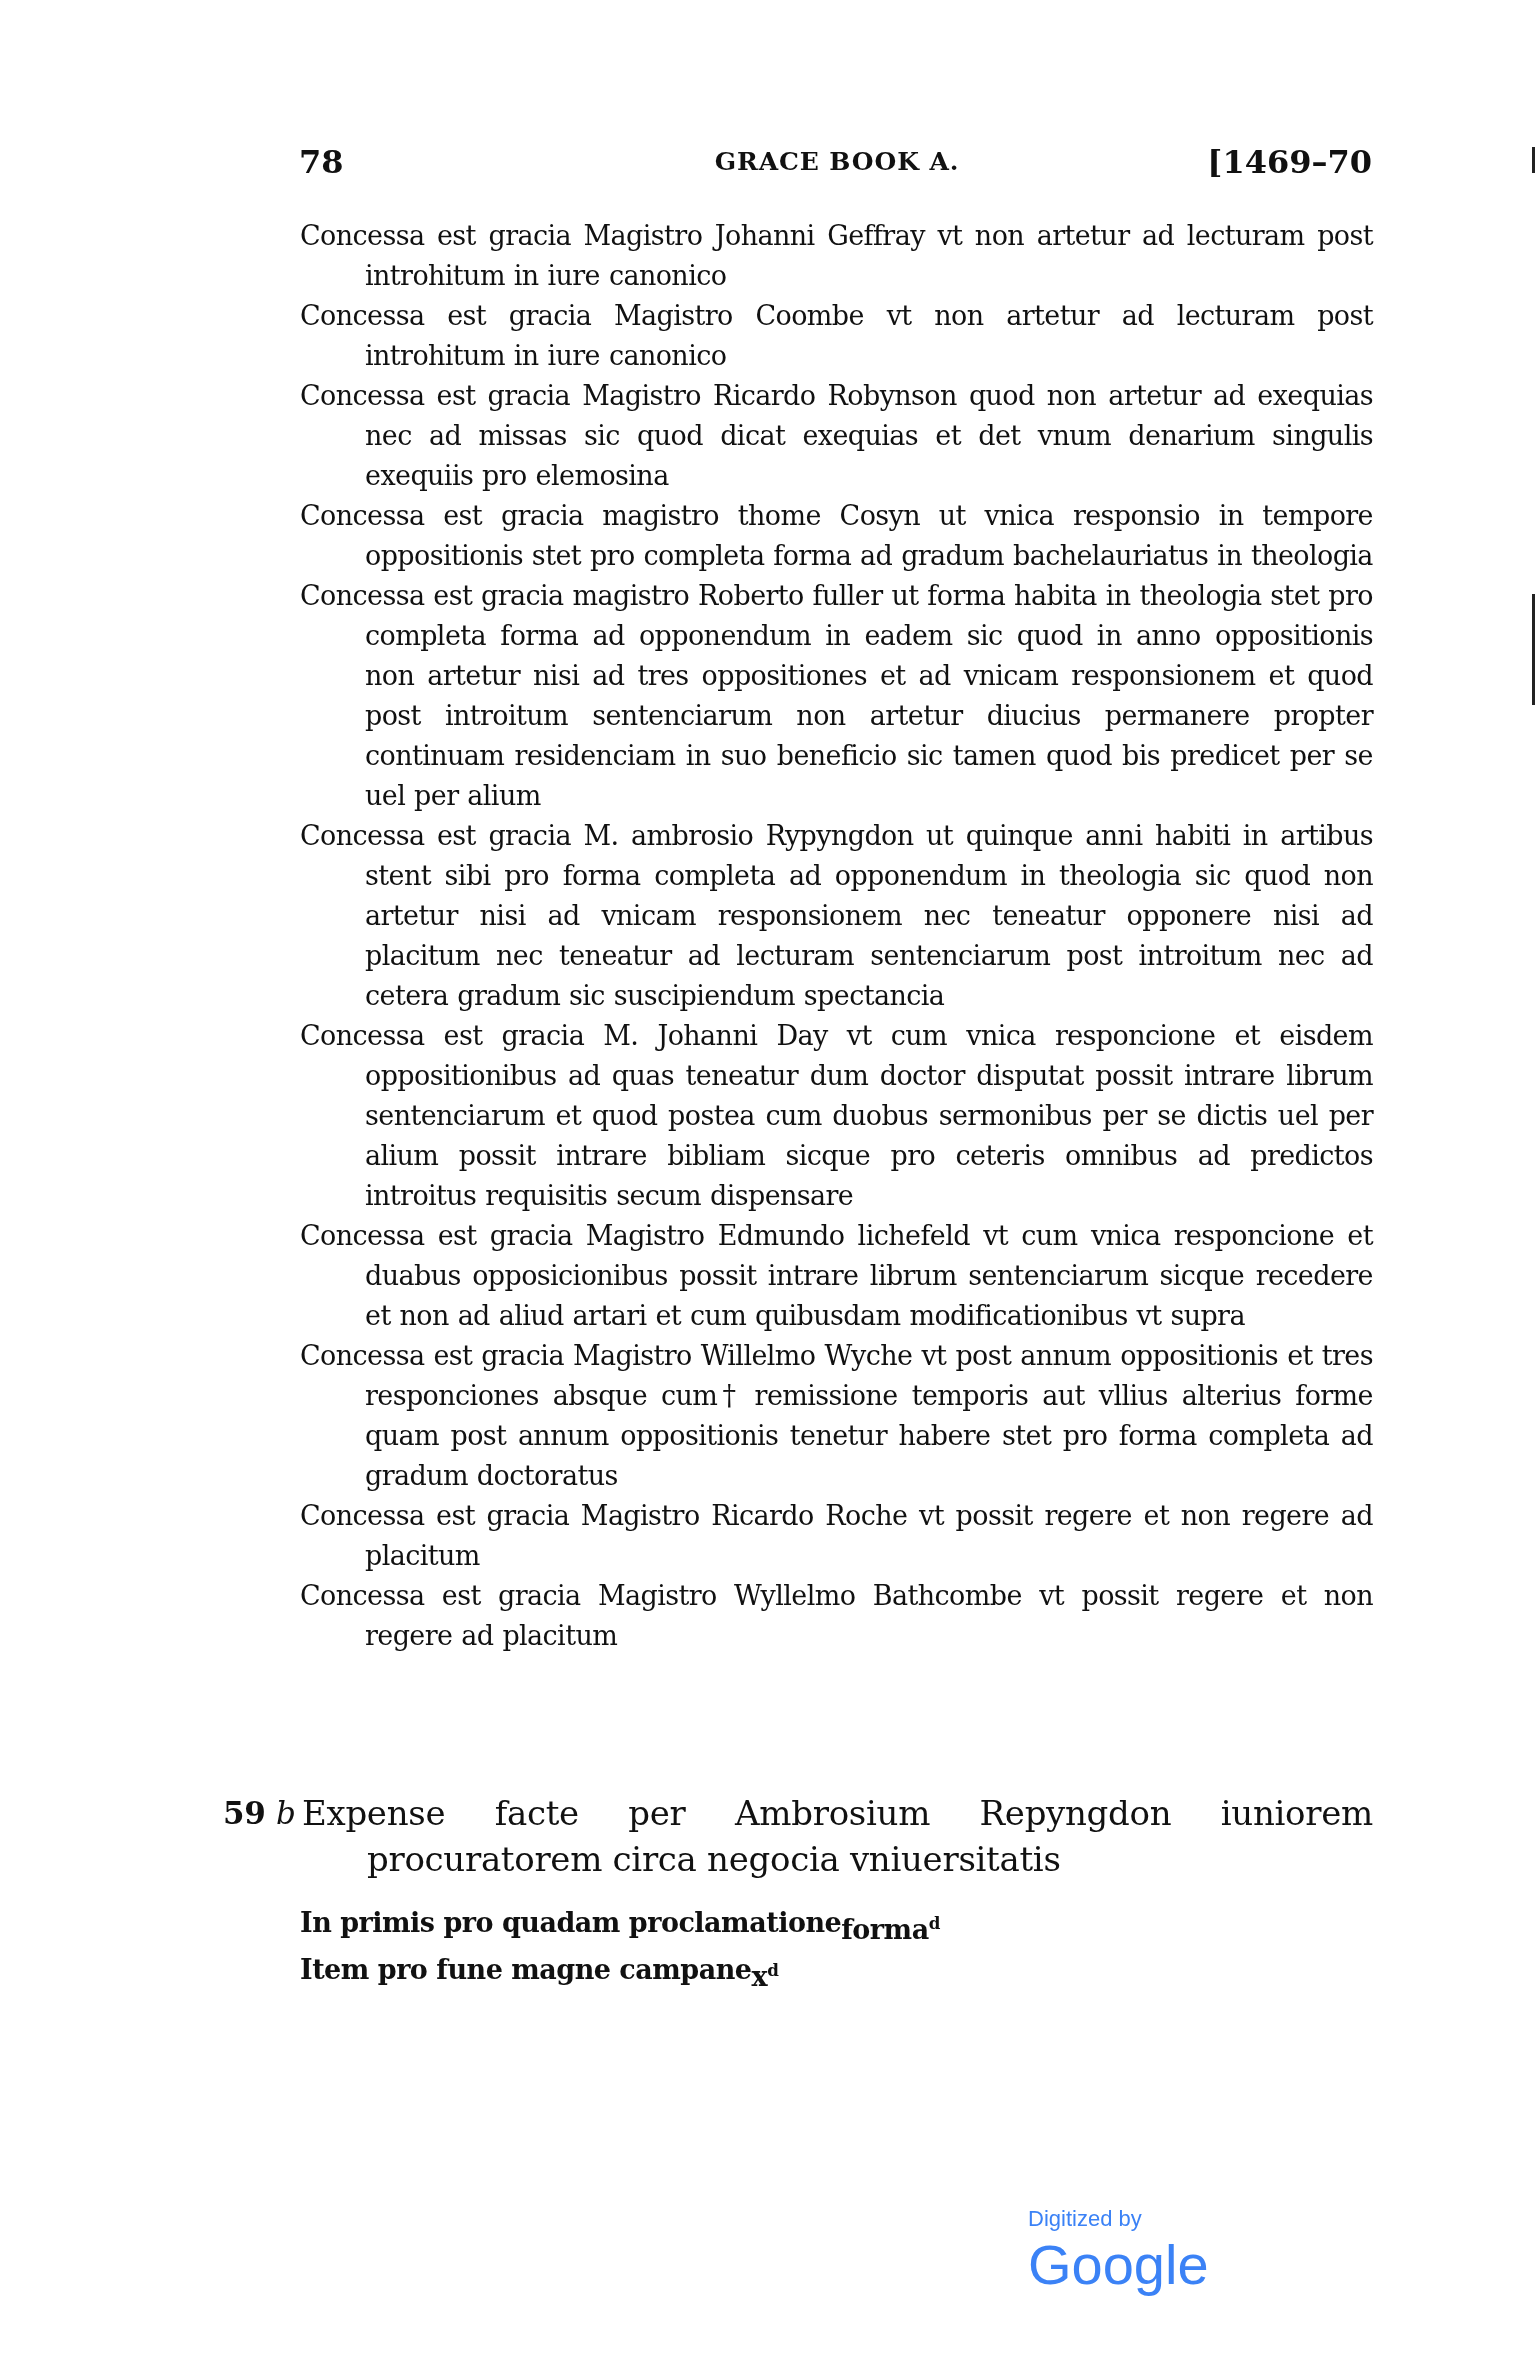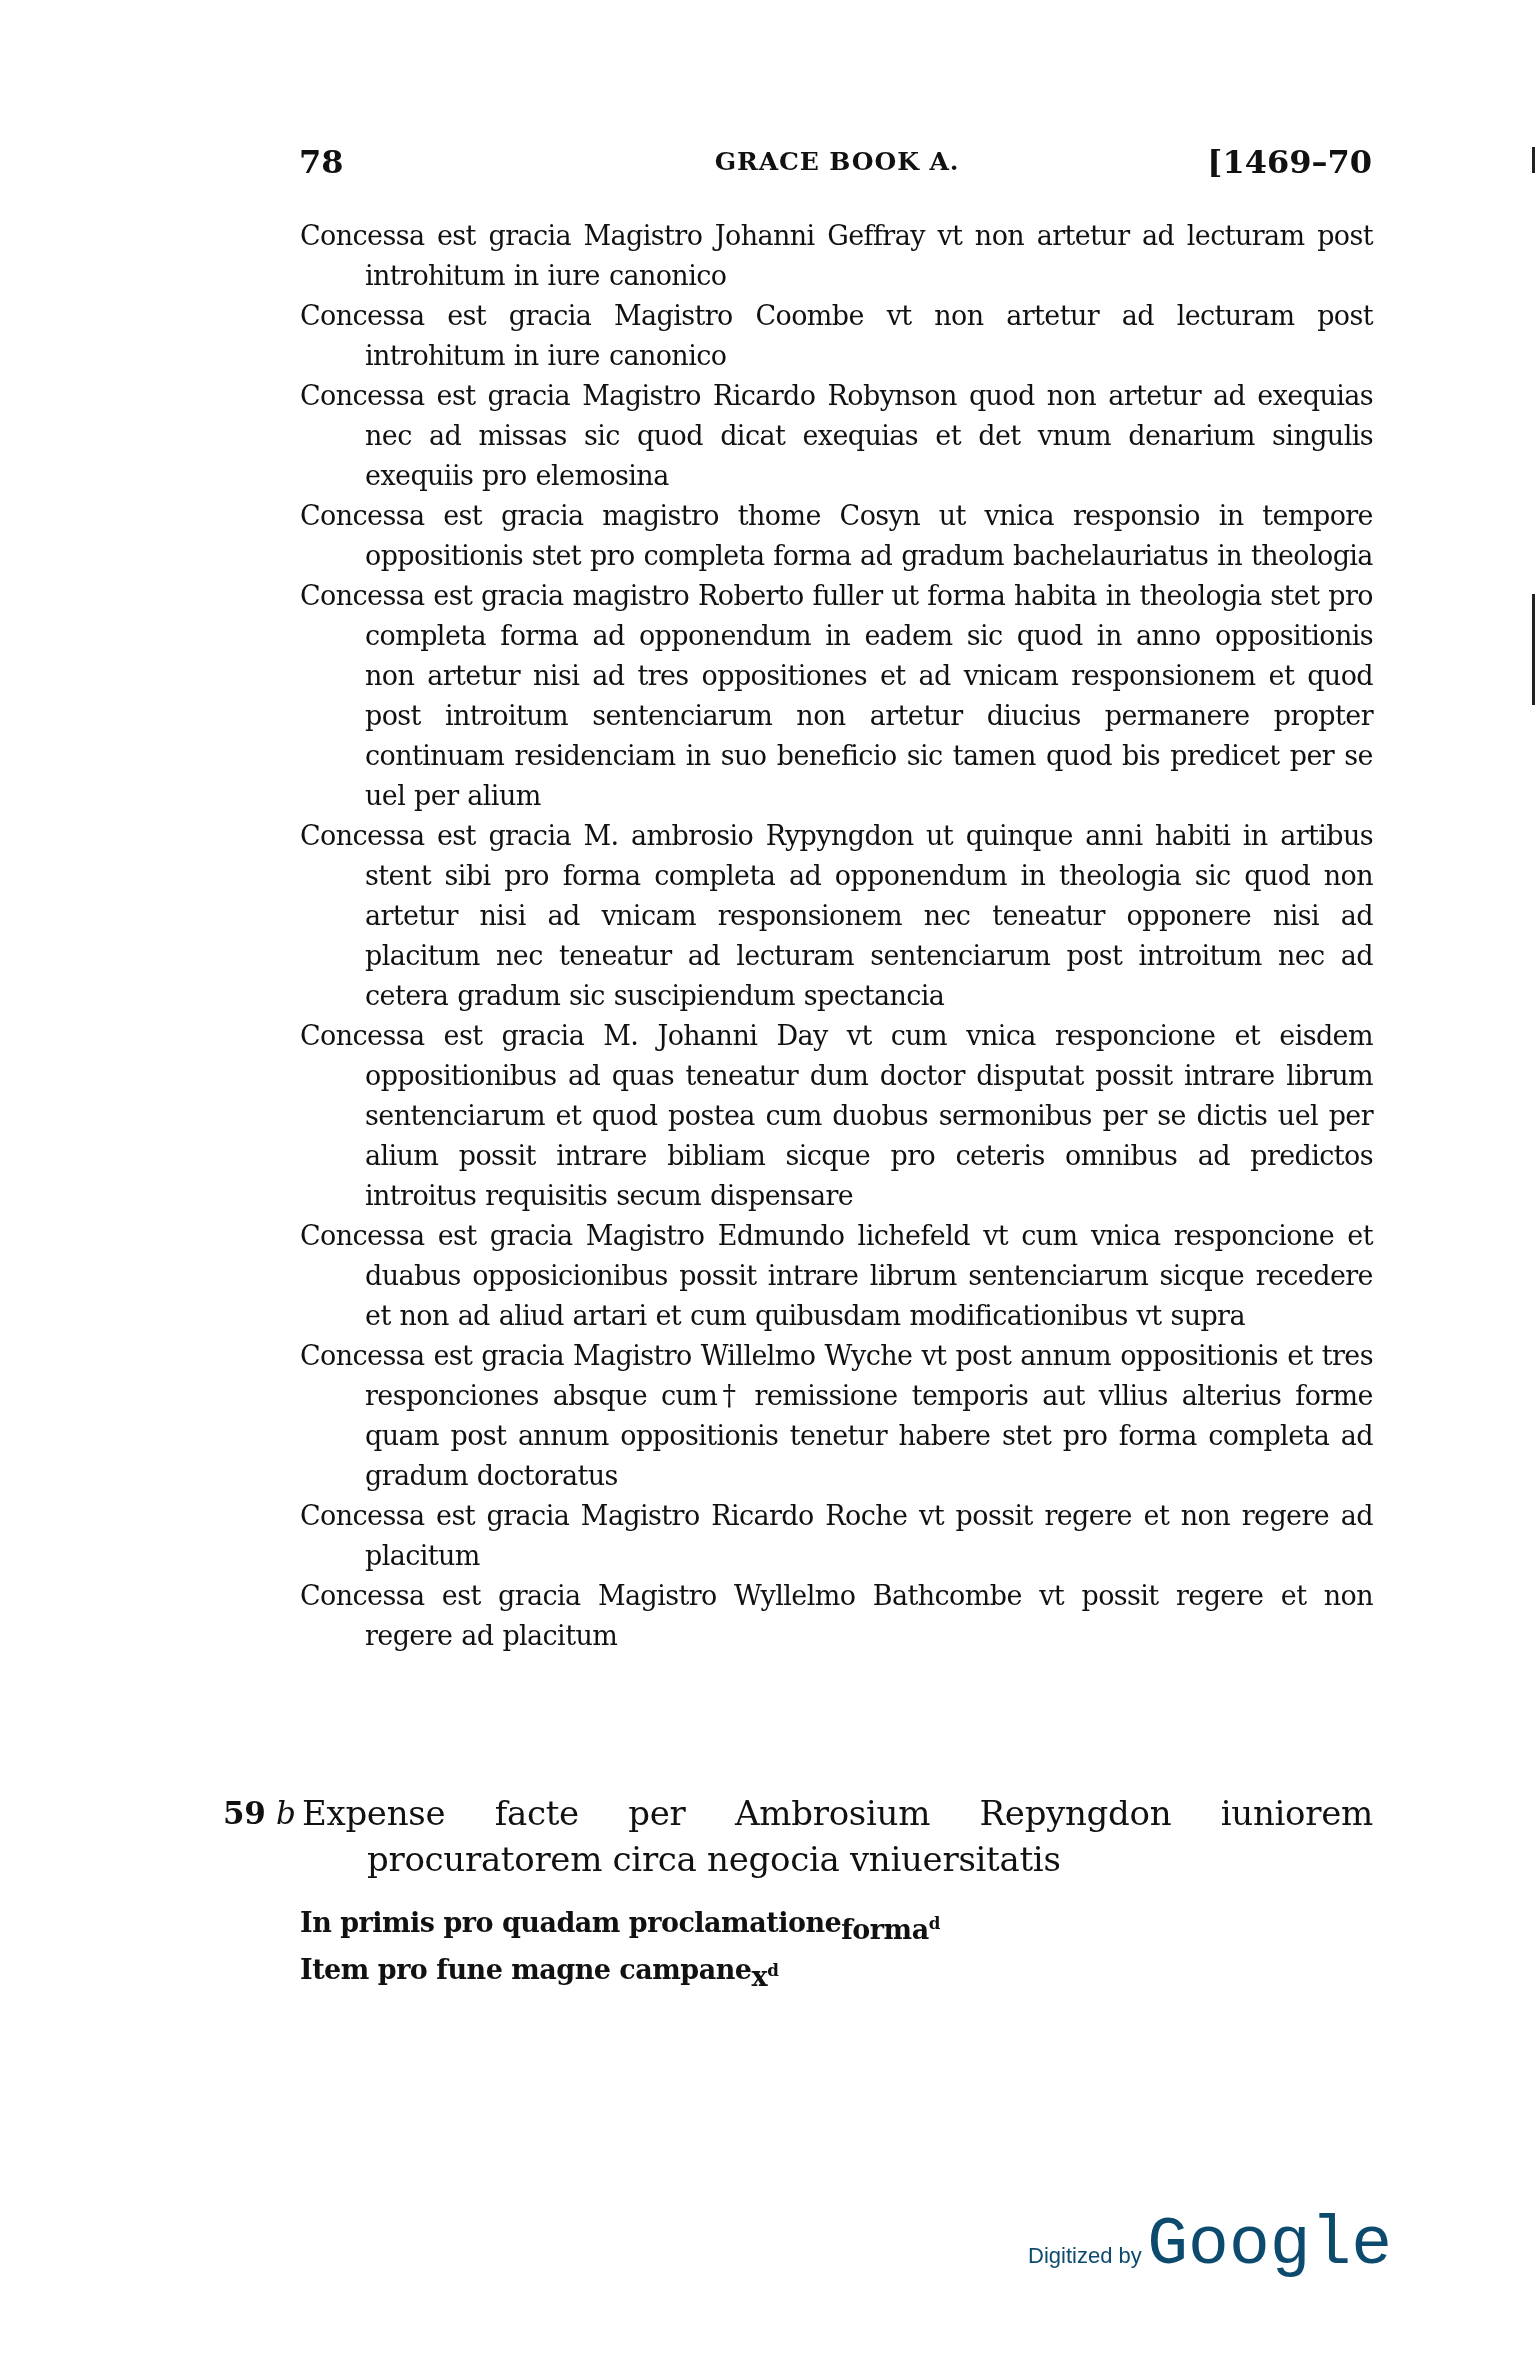"Digitized by" .watermark { color: #0c4a6e -> #3b82f6; flex-direction: none -> column }
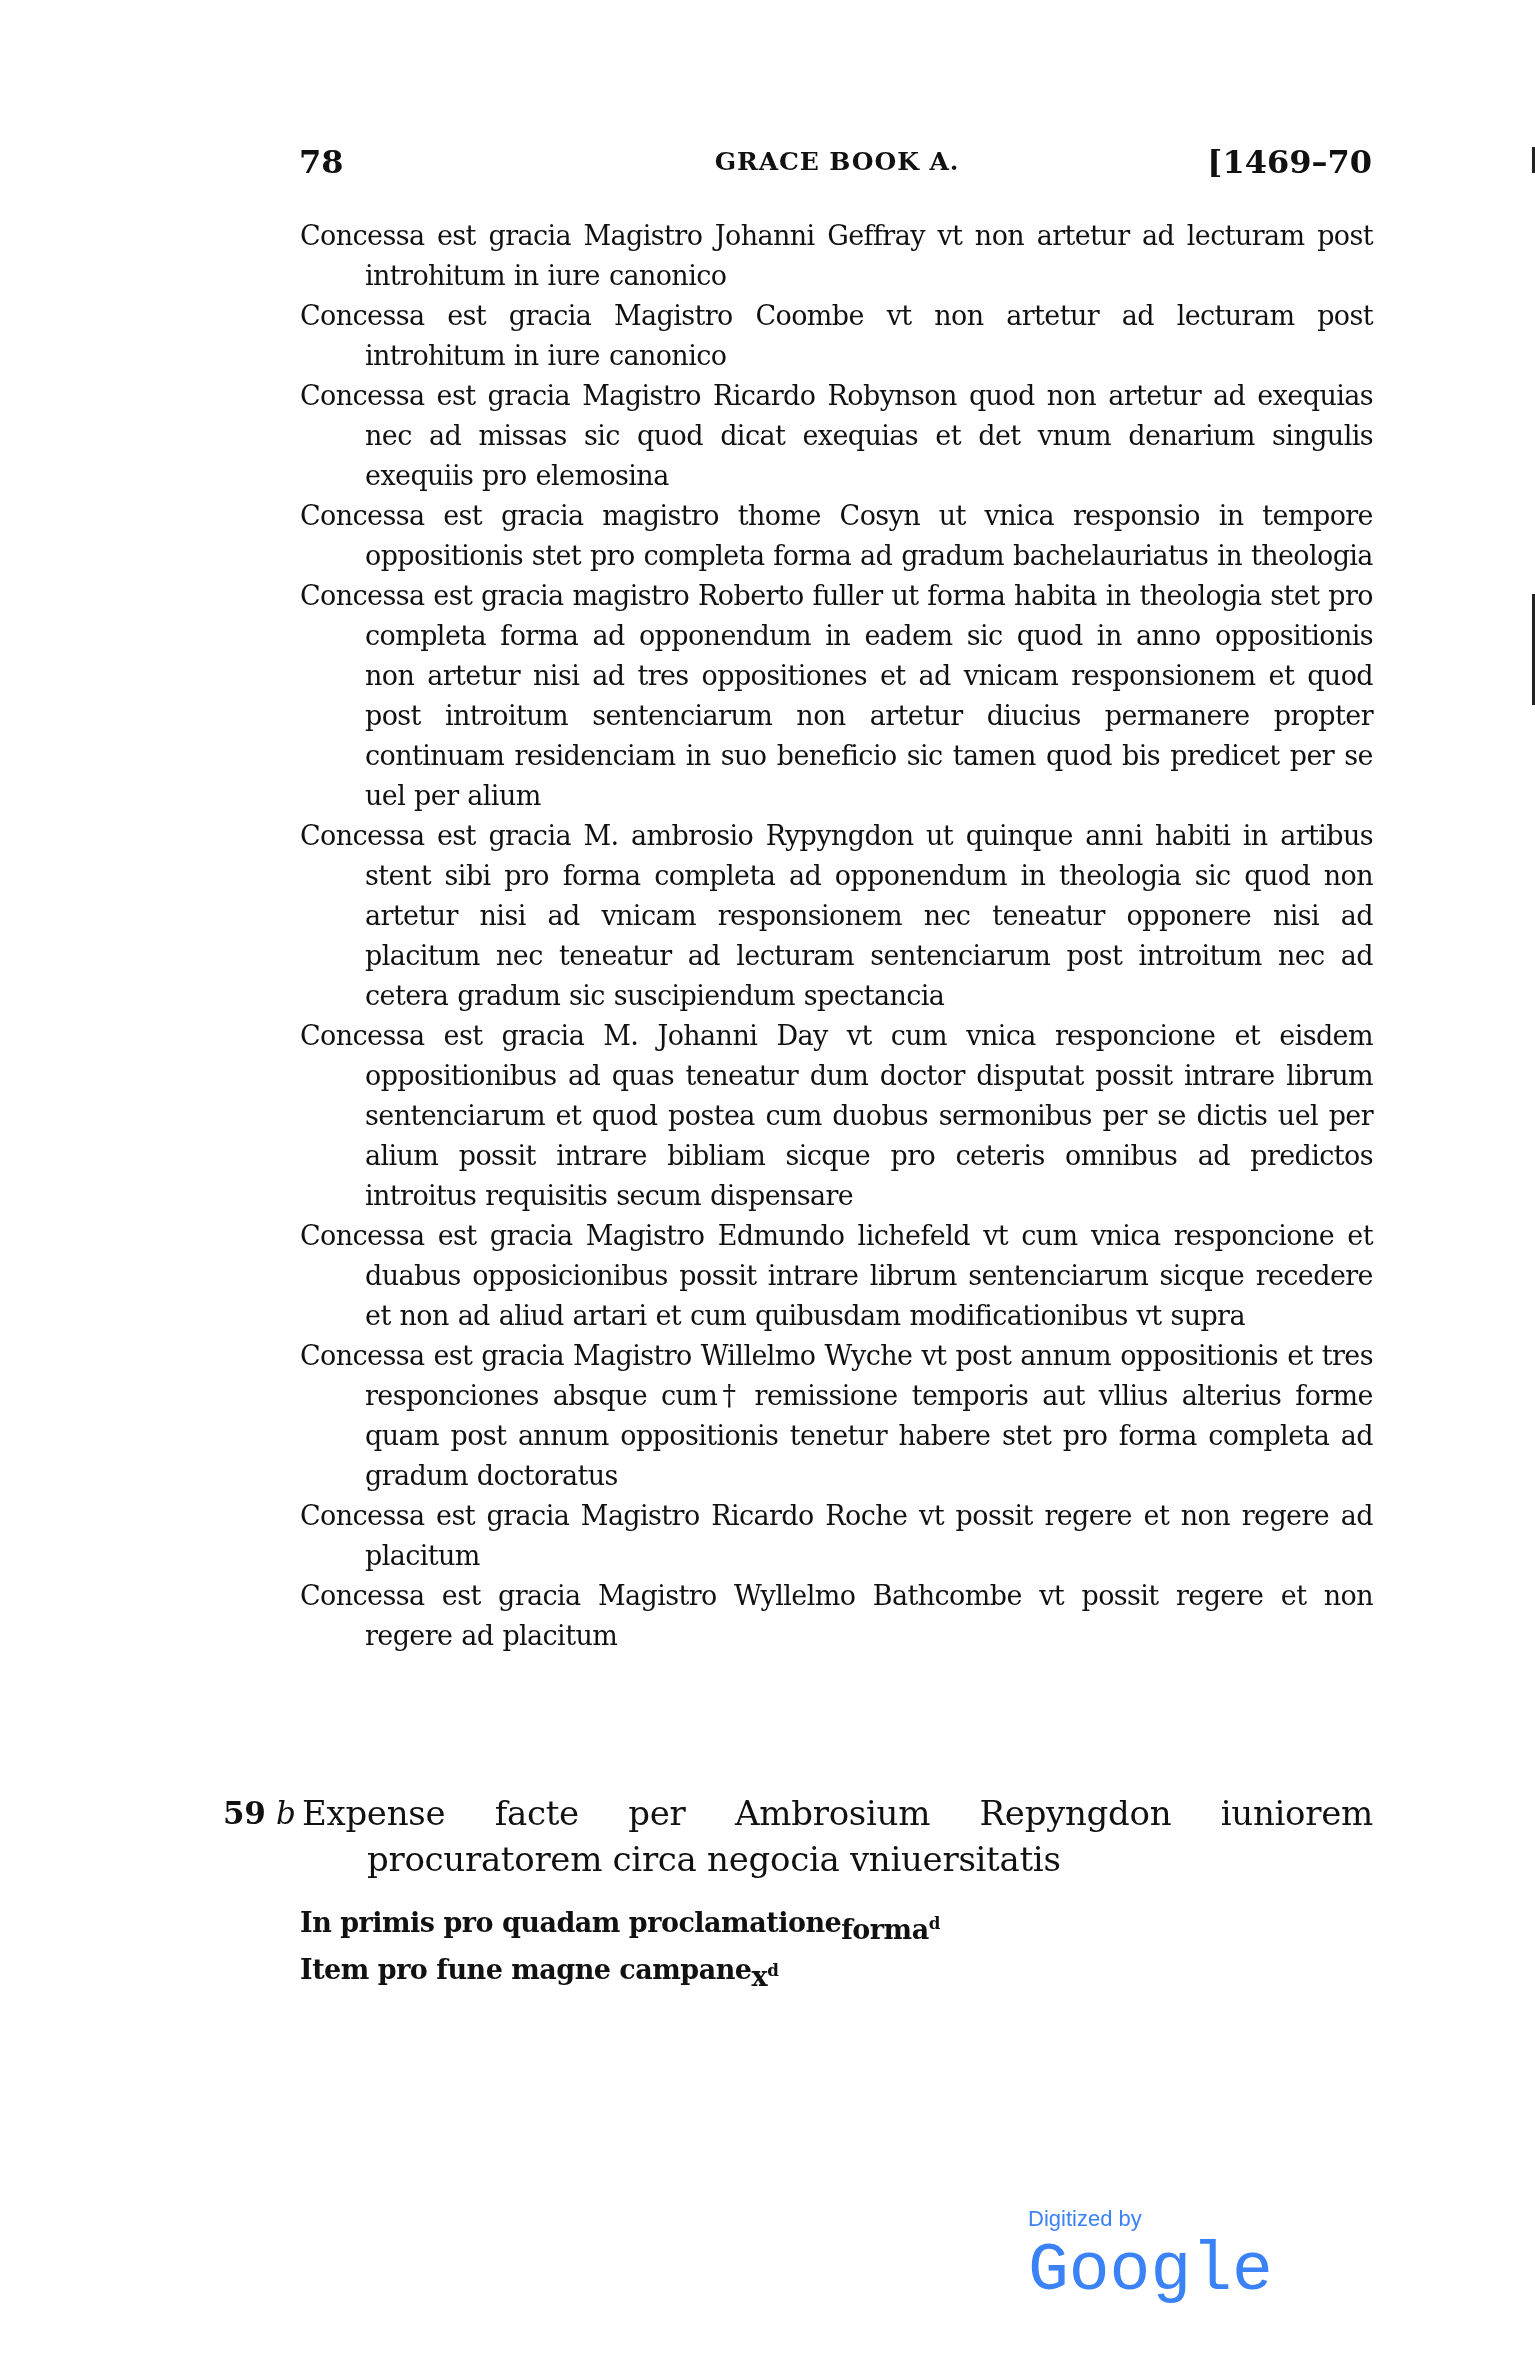"Google" .watermark .goo { font-family: Liberation Mono, monospace -> Liberation Sans, sans-serif; font-size: 68px -> 56px }
